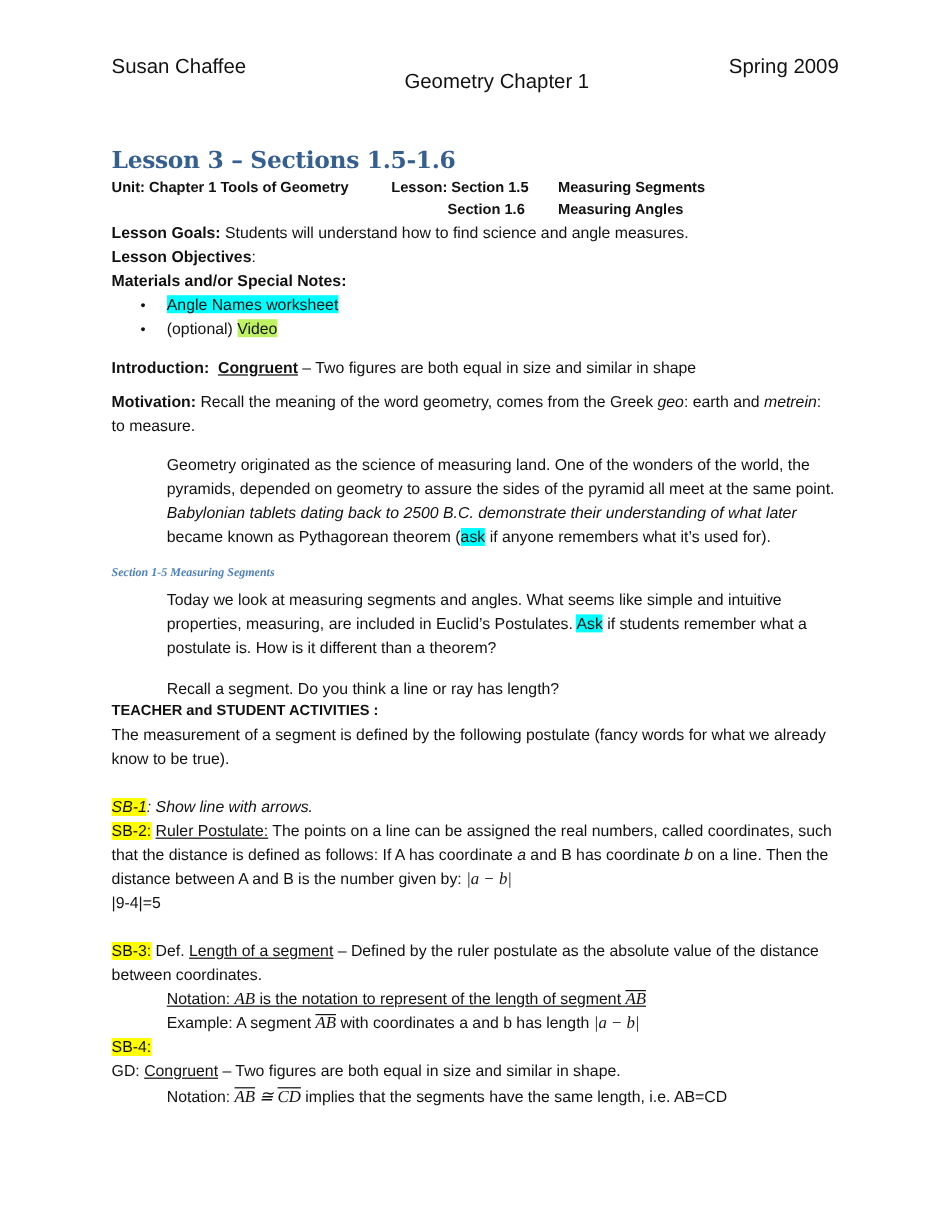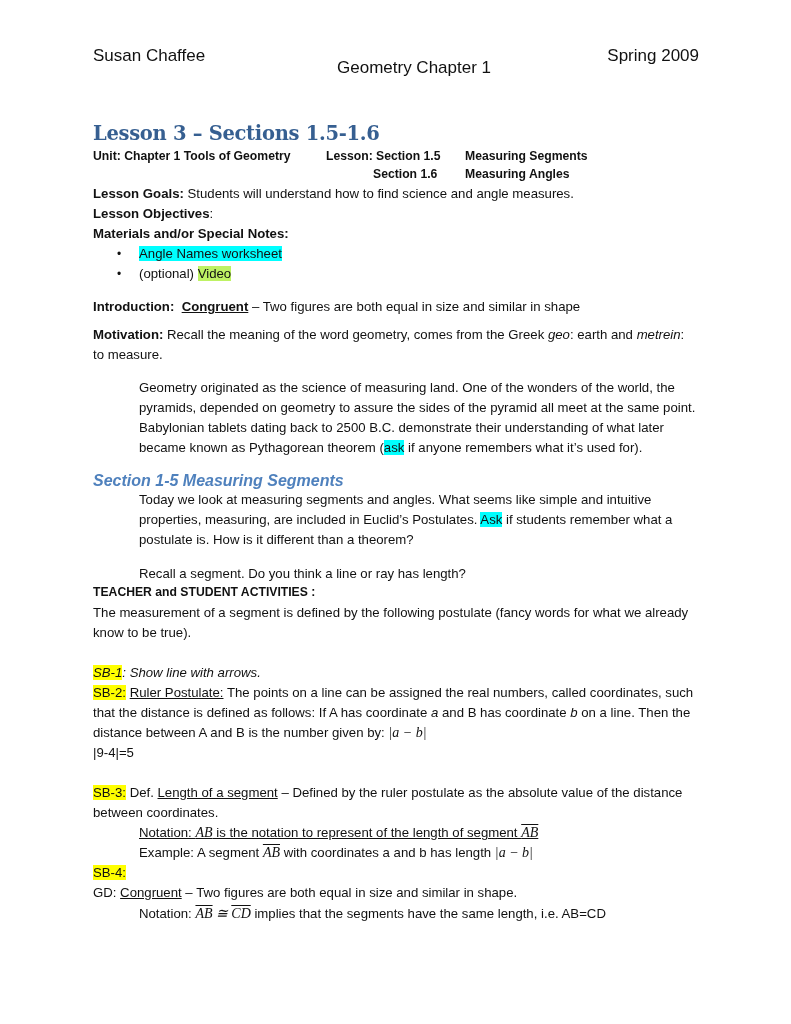"Babylonian tablets dating back to" div.abs { font-style: none -> italic }
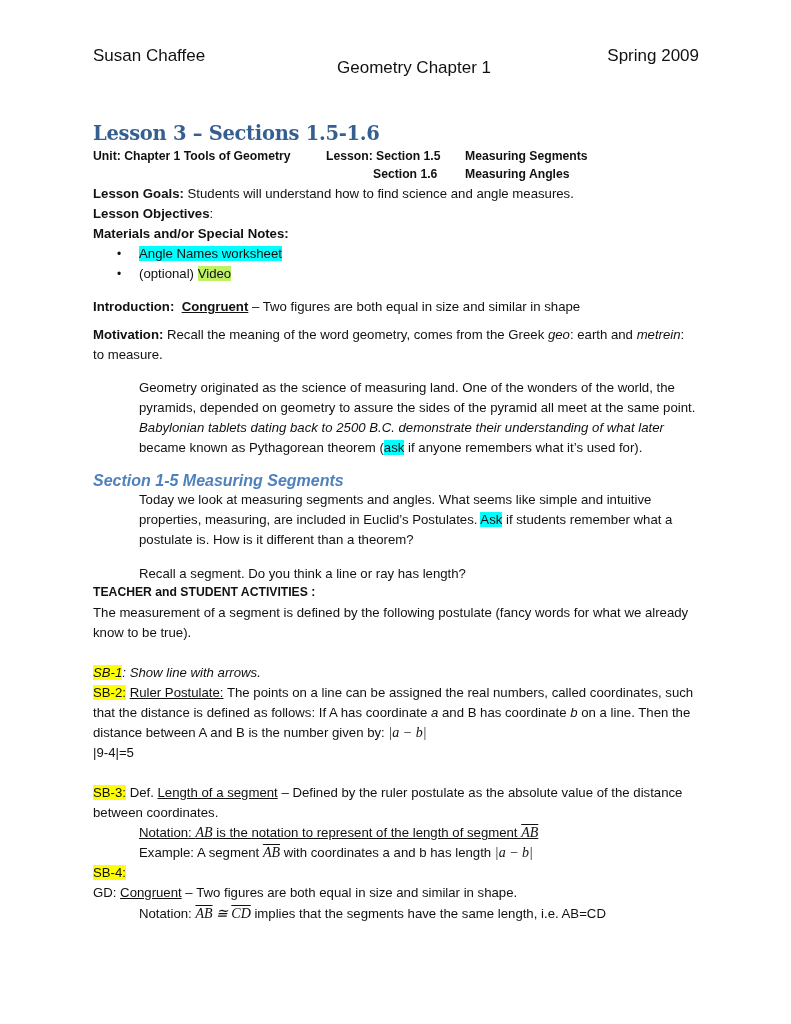"Section 1-5 Measuring Segments" .section-head { font-family: Liberation Sans, sans-serif -> Liberation Serif, serif; font-size: 16px -> 10px }
